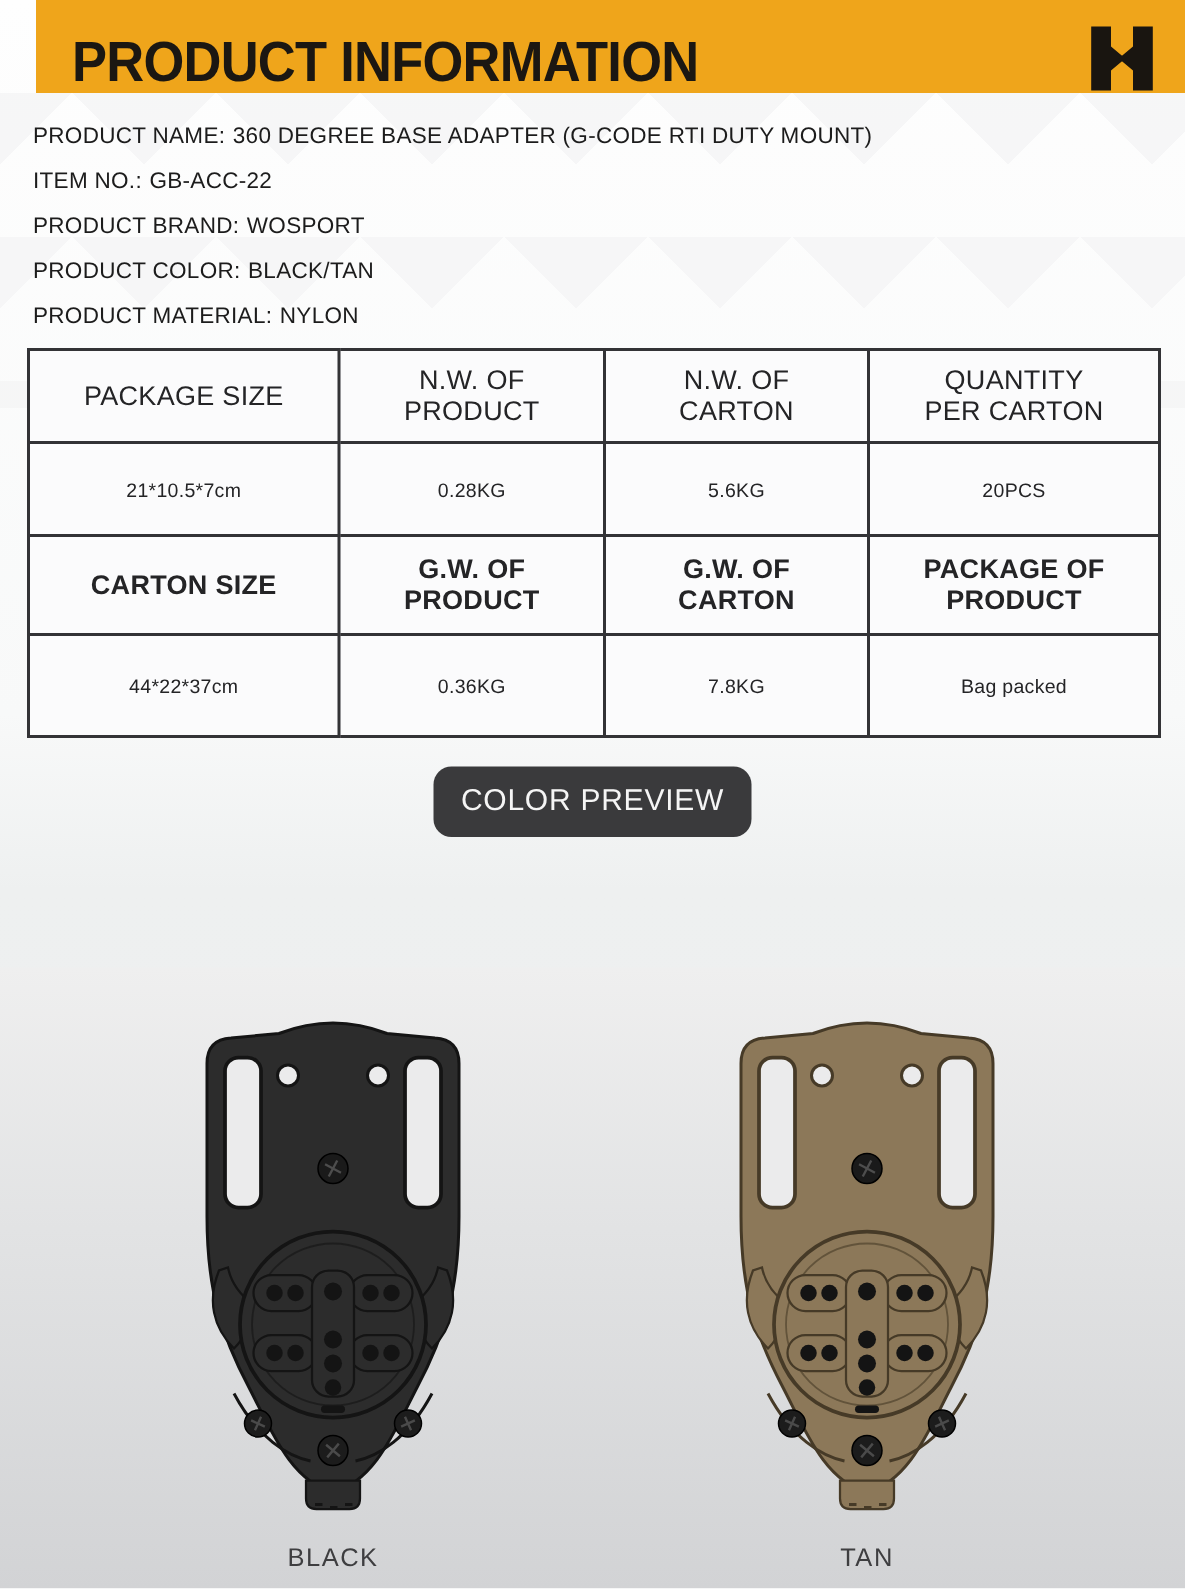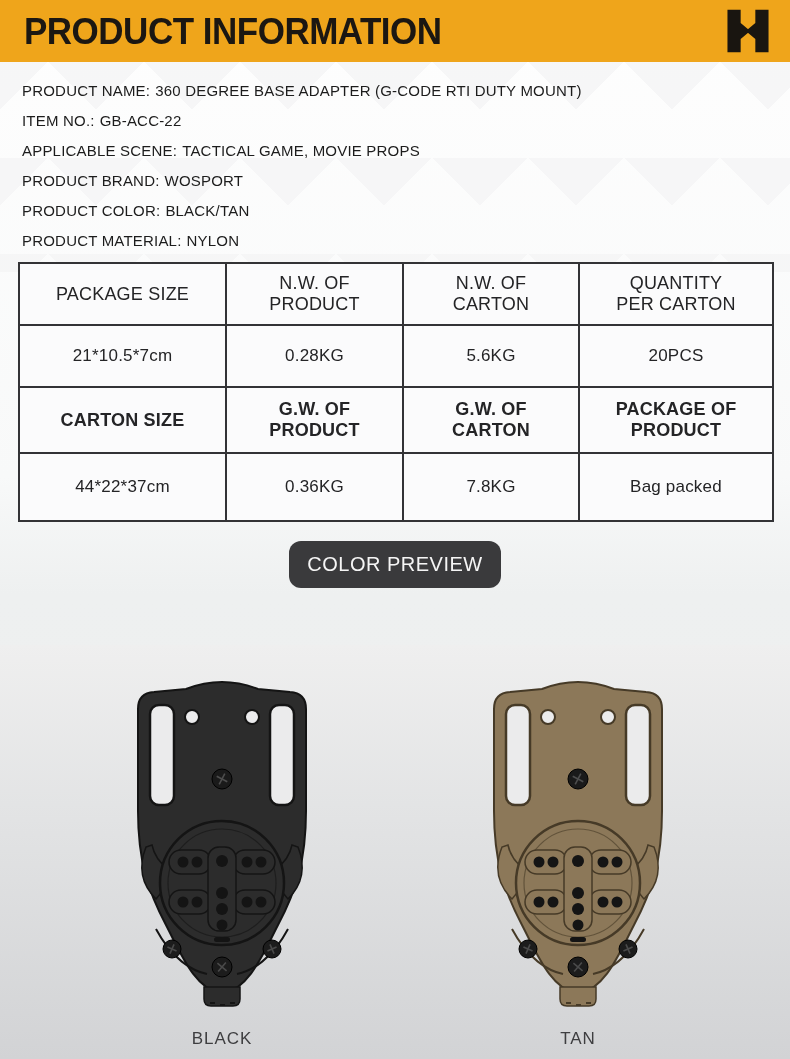"PRODUCT INFORMATION" .masthead { align-items: center -> flex-end; margin-left: none -> 24px }
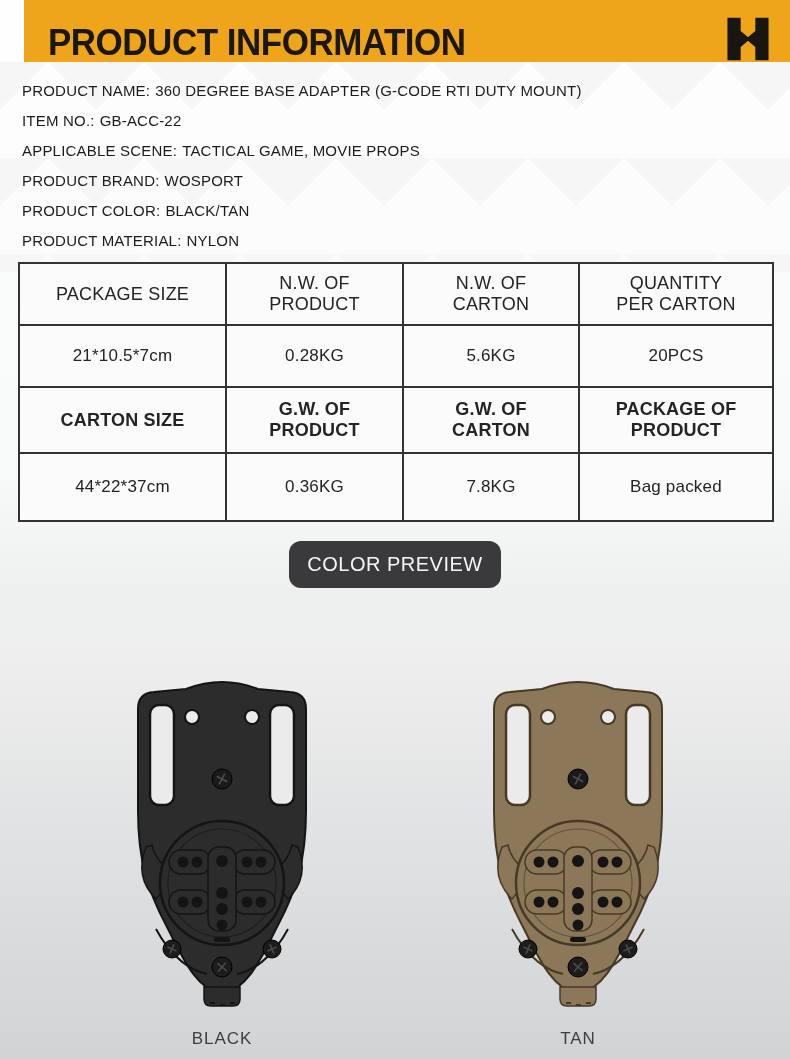"APPLICABLE SCENE: TACTICAL GAME, MOVIE" div.detail-row { html: <div> <span>APPLICABLE SCENE:</span><span>TACTICAL GAME, MOVIE PROPS</span> </div> -> none }
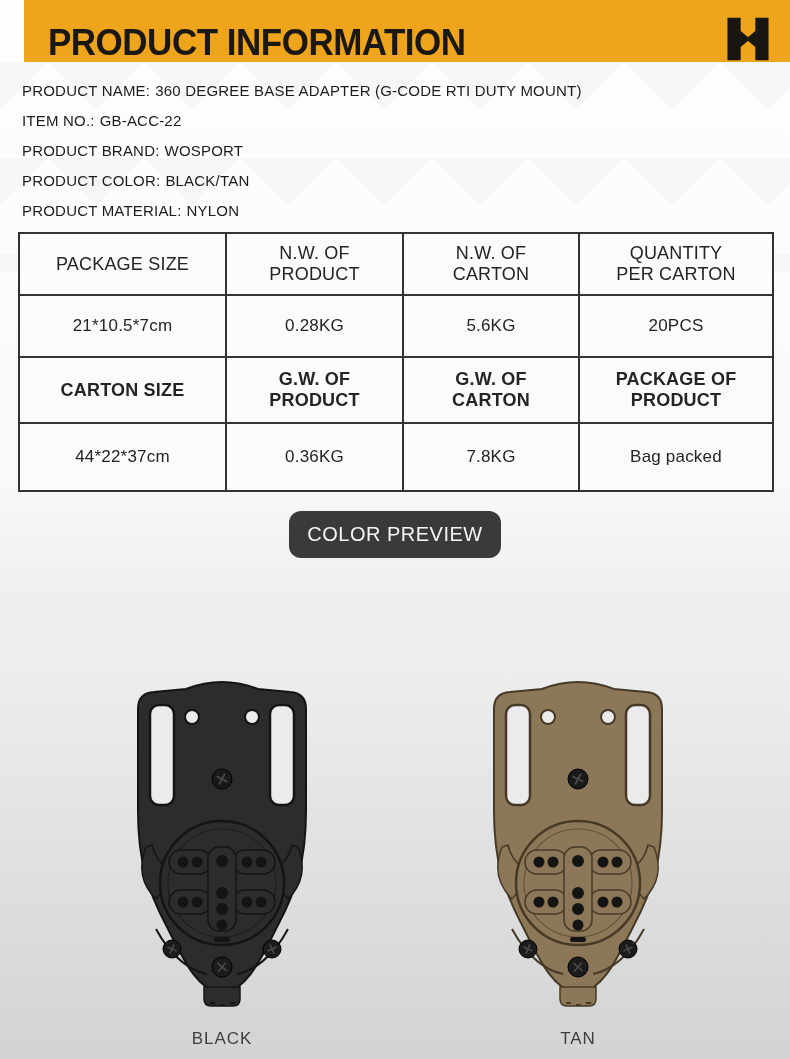"21*10.5*7cm" td.val { font-size: 17px -> 13px }
